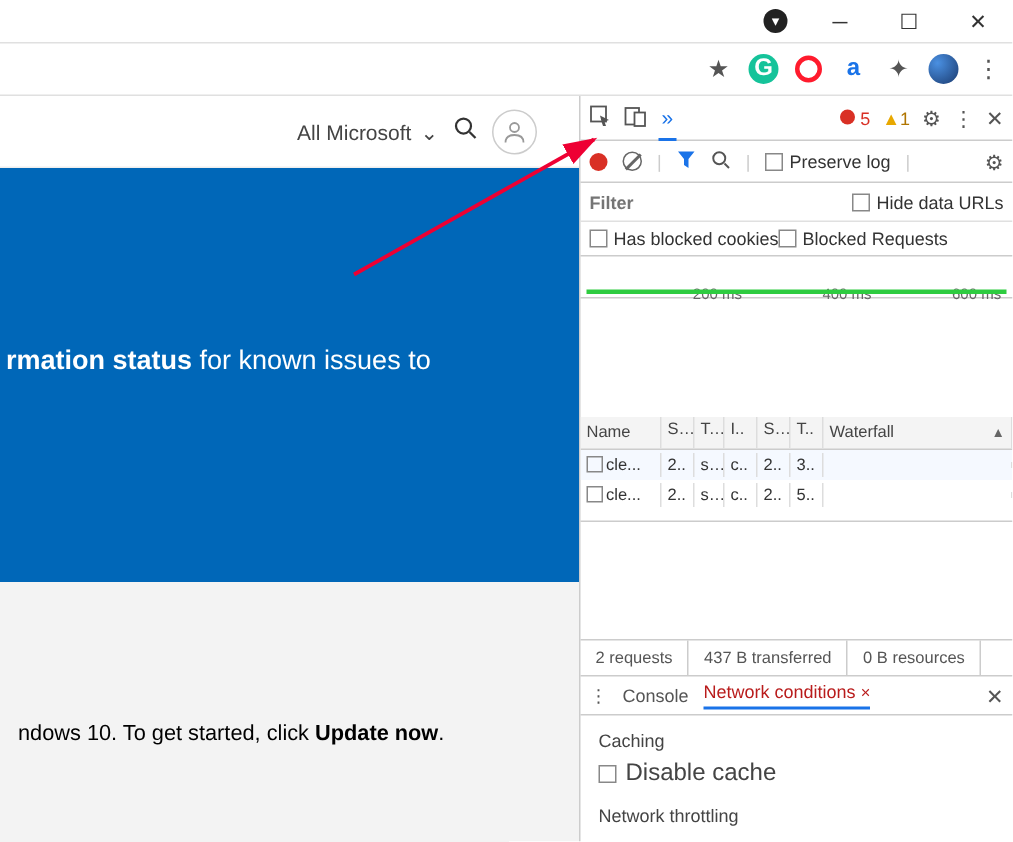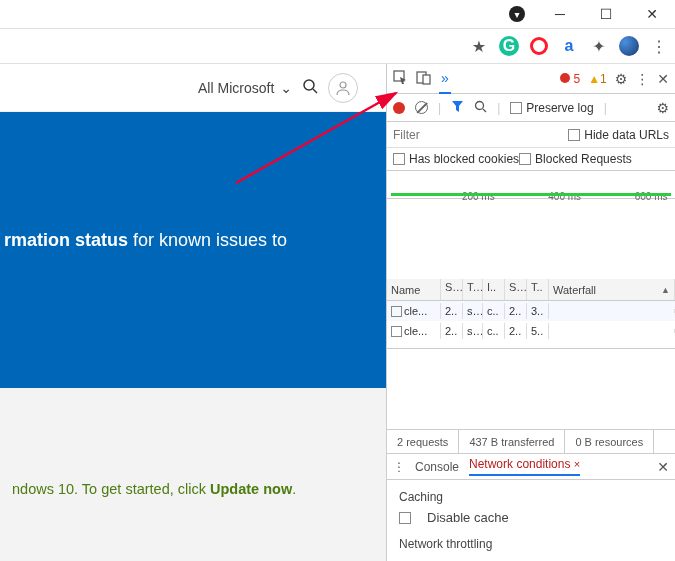"Filter" .filter-input { font-weight: none -> bold }
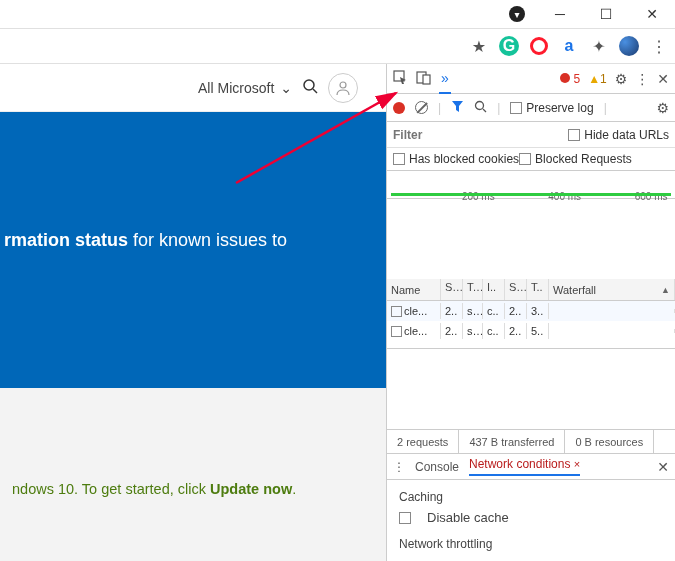"ndows 10. To get started," .grey-text { color: #4d7c0f -> #000000 }
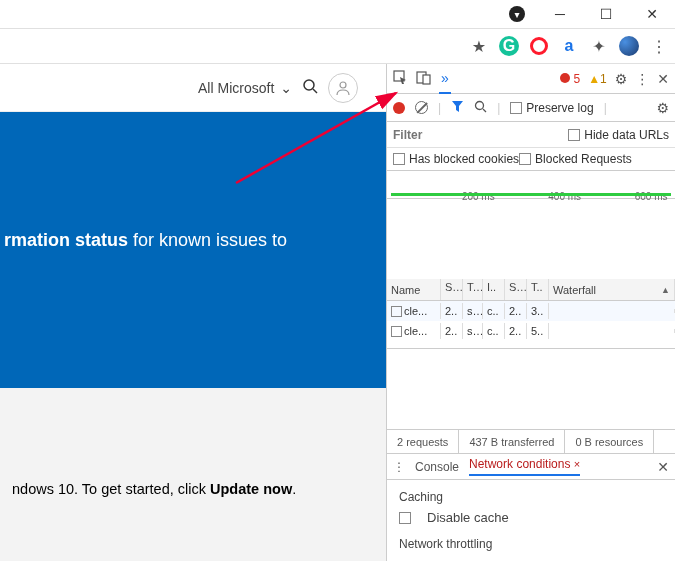"Disable cache" .drawer-body .cb-row { font-size: 13px -> 16px; gap: 16px -> 6px }
